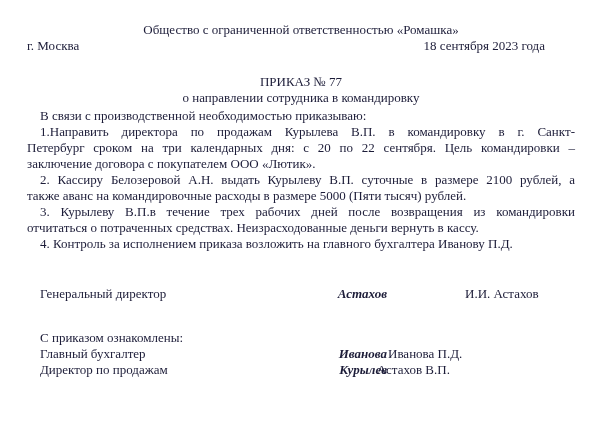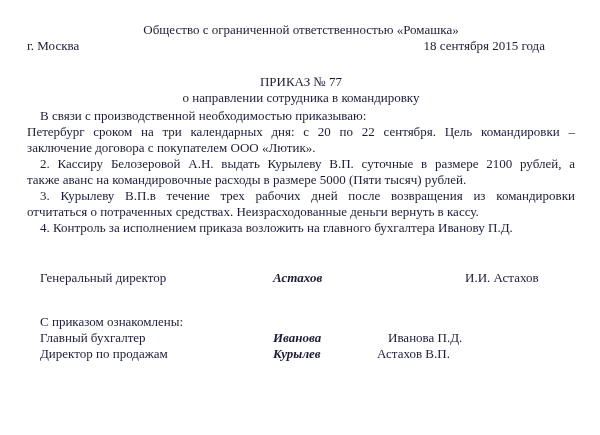"18 сентября 2015 года" span.meta-date { text: 2015 -> 2023 }
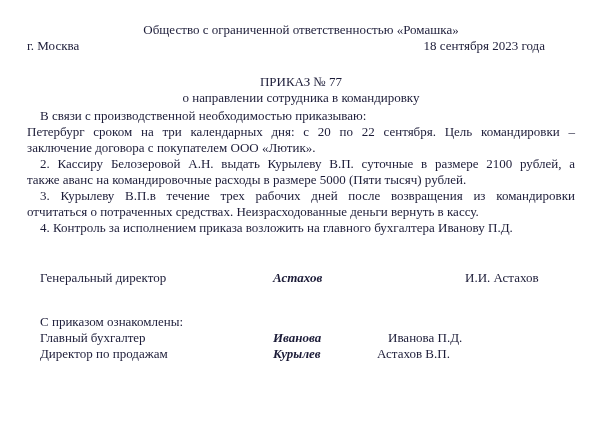"1.Направить директора по продажам" div.line { html: none -> <div>1.Направить директора по продажам Курылева В.П. в командировку в г. Санкт-</div> }
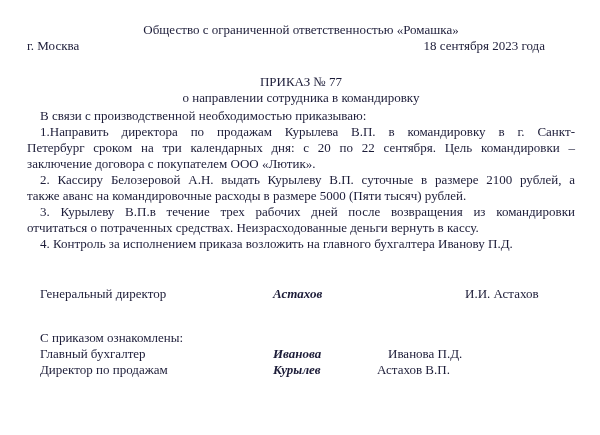"Астахов" .sig-sign { text-align: none -> right }
